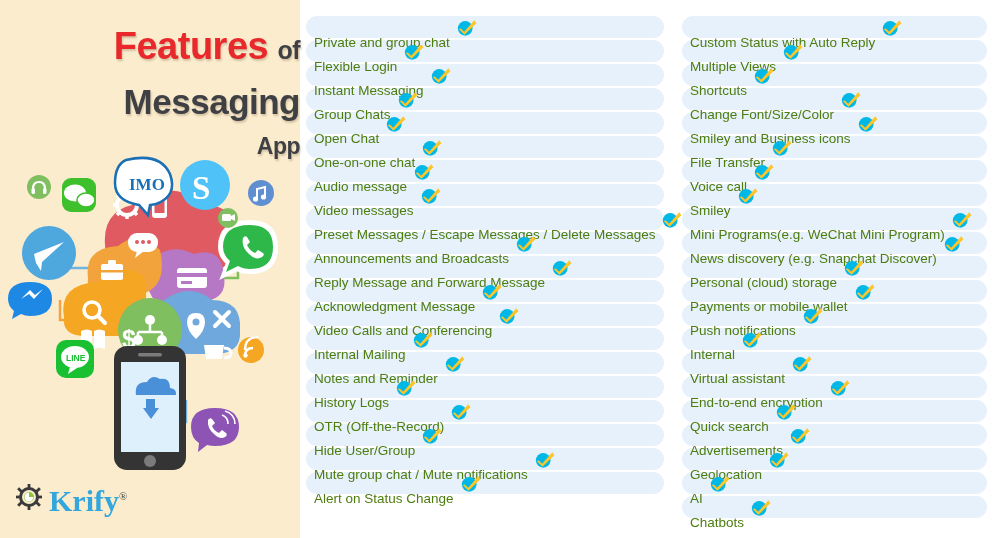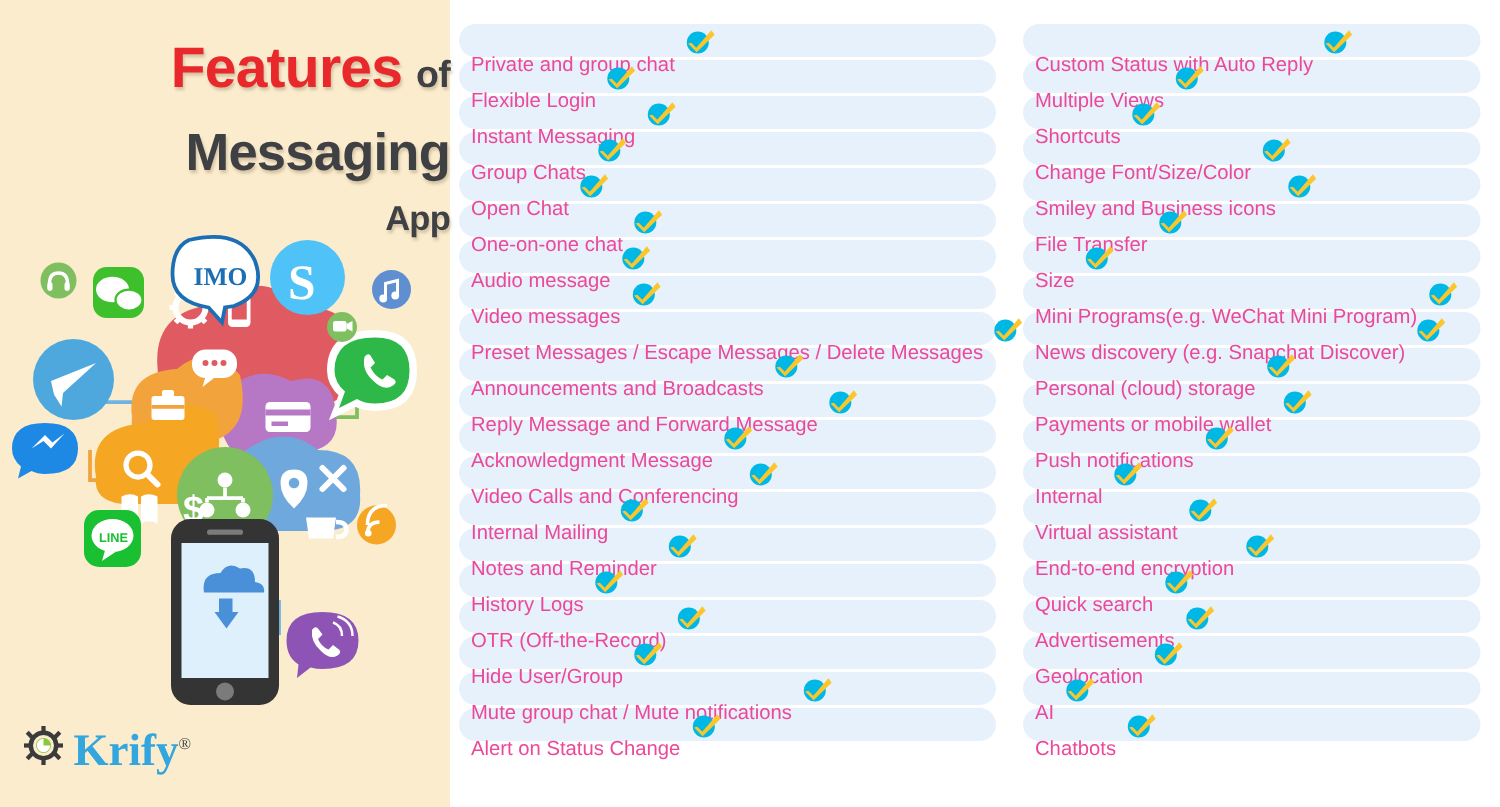"Private and group chat" .row-text { color: #ec4899 -> #4d7c0f }
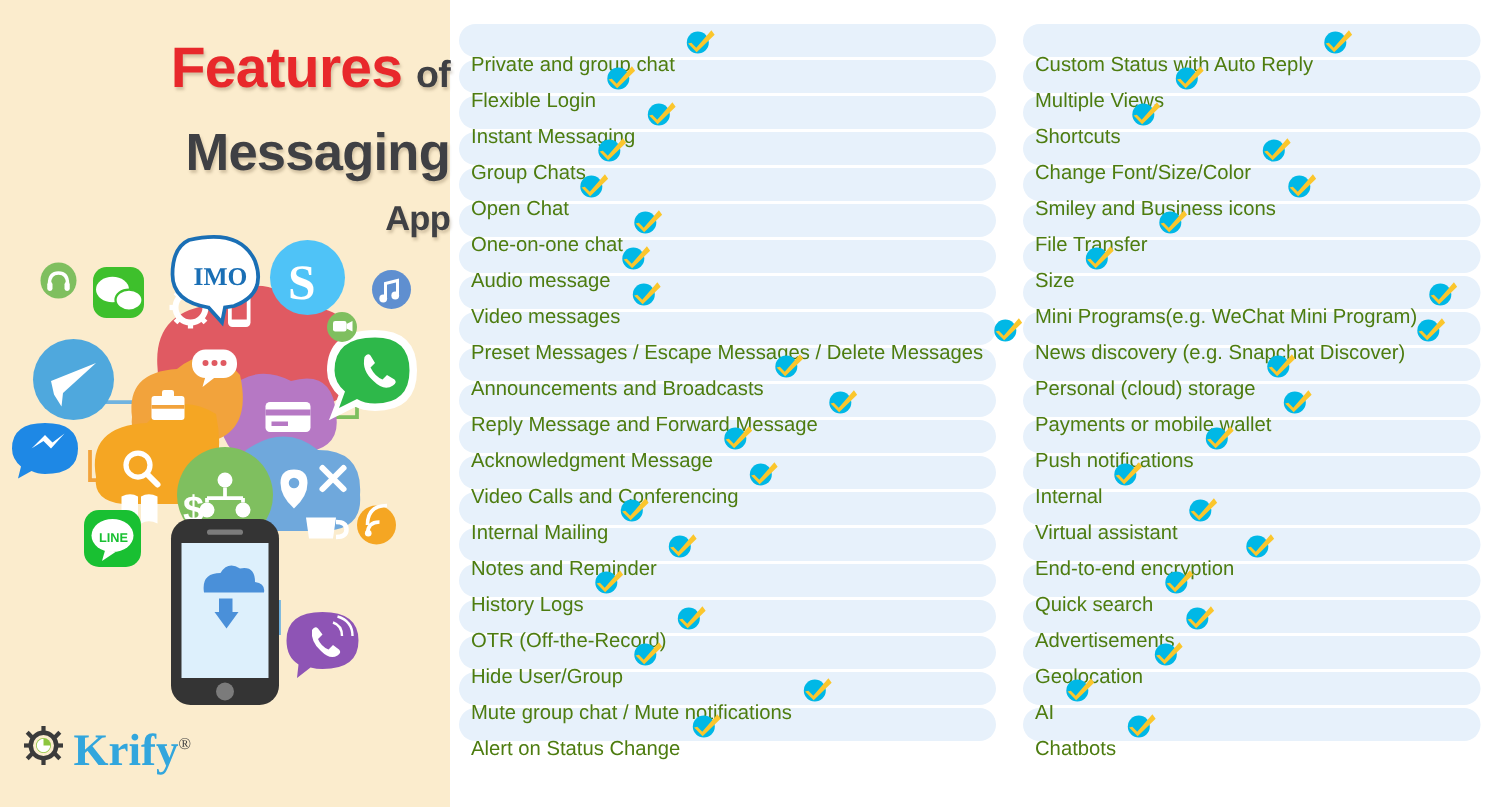"Voice call" div.row { html: none -> <div> <div></div> <span>Voice call</span> <span> <svg> <circle></circle> <path></path> </svg> </span> </div> }
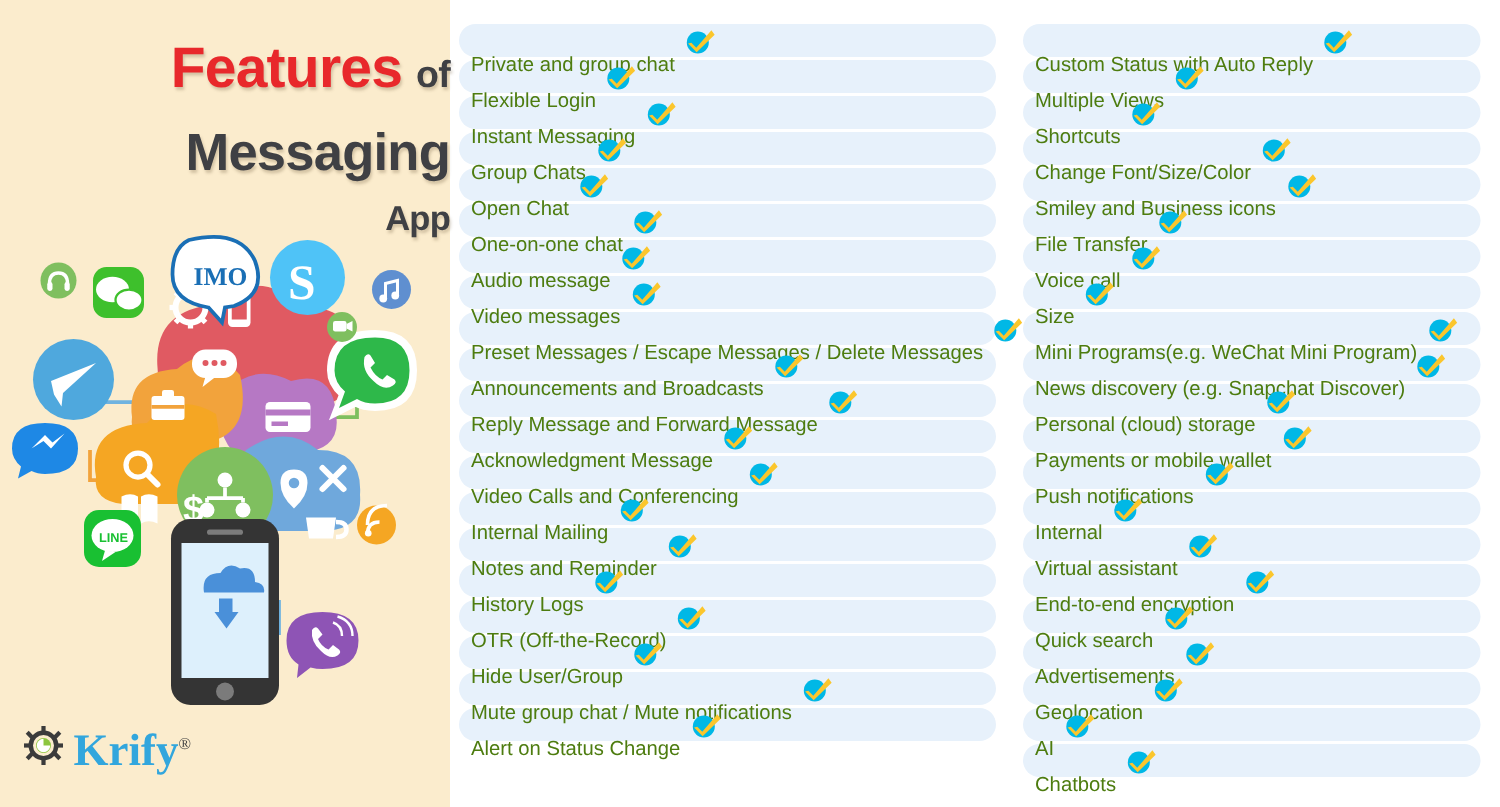"Size" span.row-text { text: Size -> Smiley }
